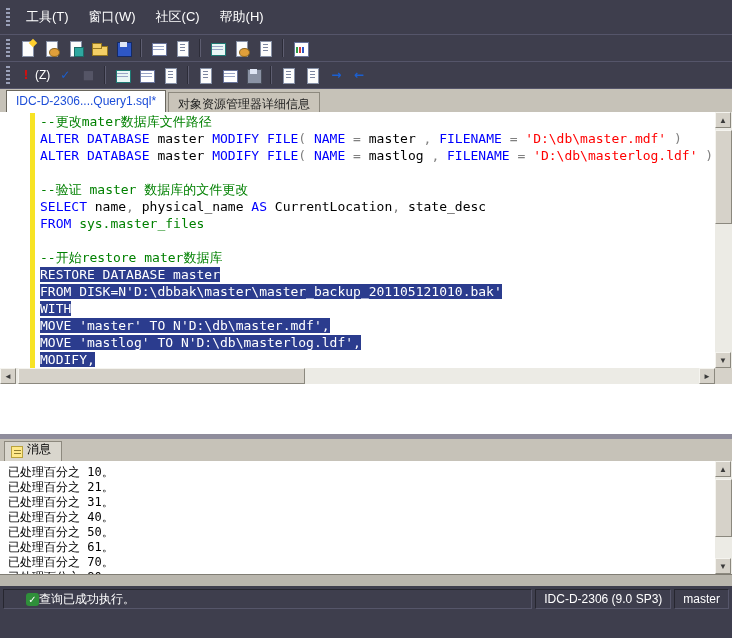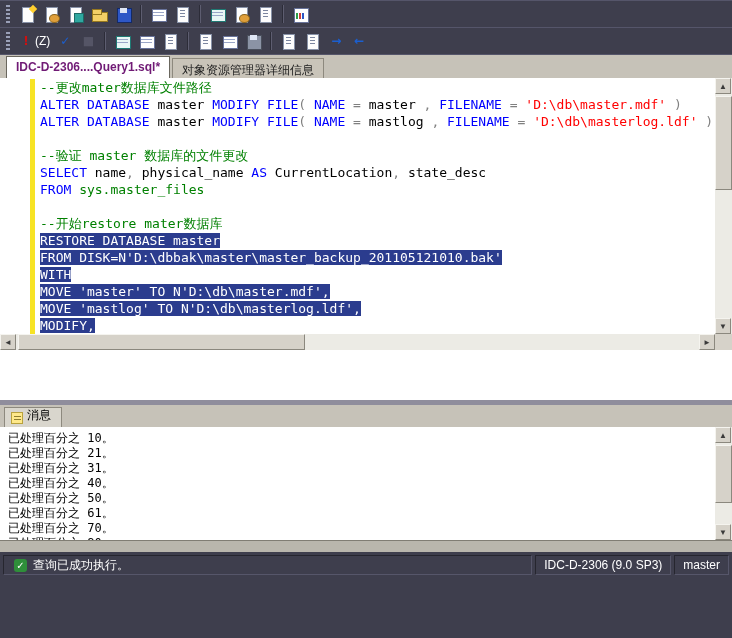"工具(T)" div.menubar { html: none -> <div> <div></div> <div> <div>工具(T)</div> <div>窗口(W)</div> <div>社区(C)</div> <div>帮助(H)</div> </div> </div> }
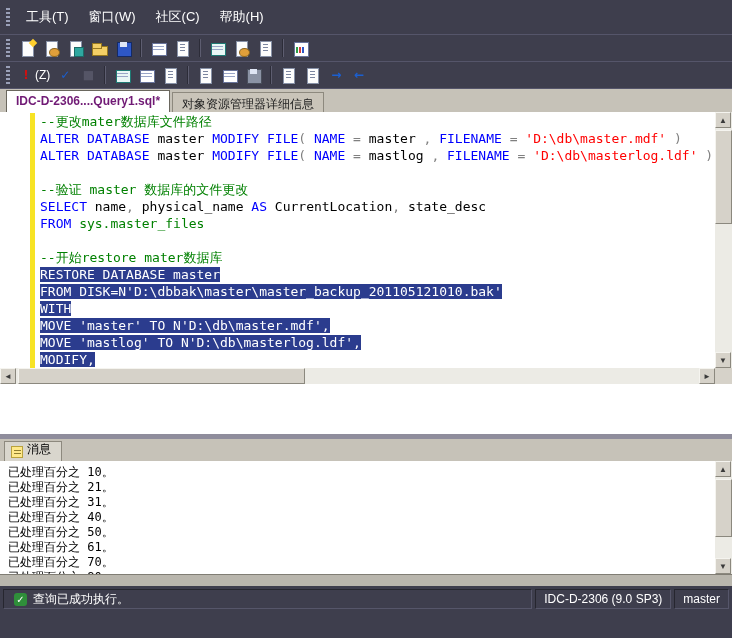"IDC-D-2306....Query1.sql*" .tab.active { color: #701a75 -> #1d4ed8; font-weight: bold -> normal }
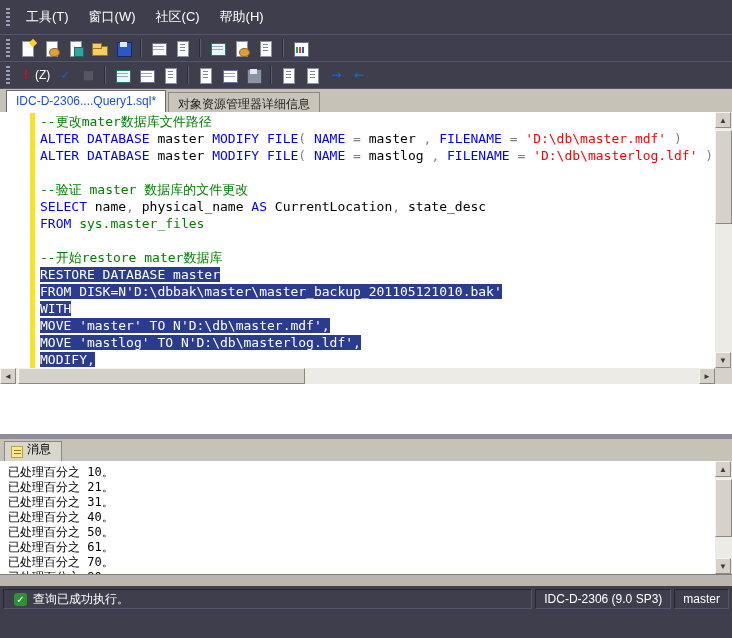"查询已成功执行。" .status-left { gap: 6px -> none; padding: 0 10px -> 0 22px }
